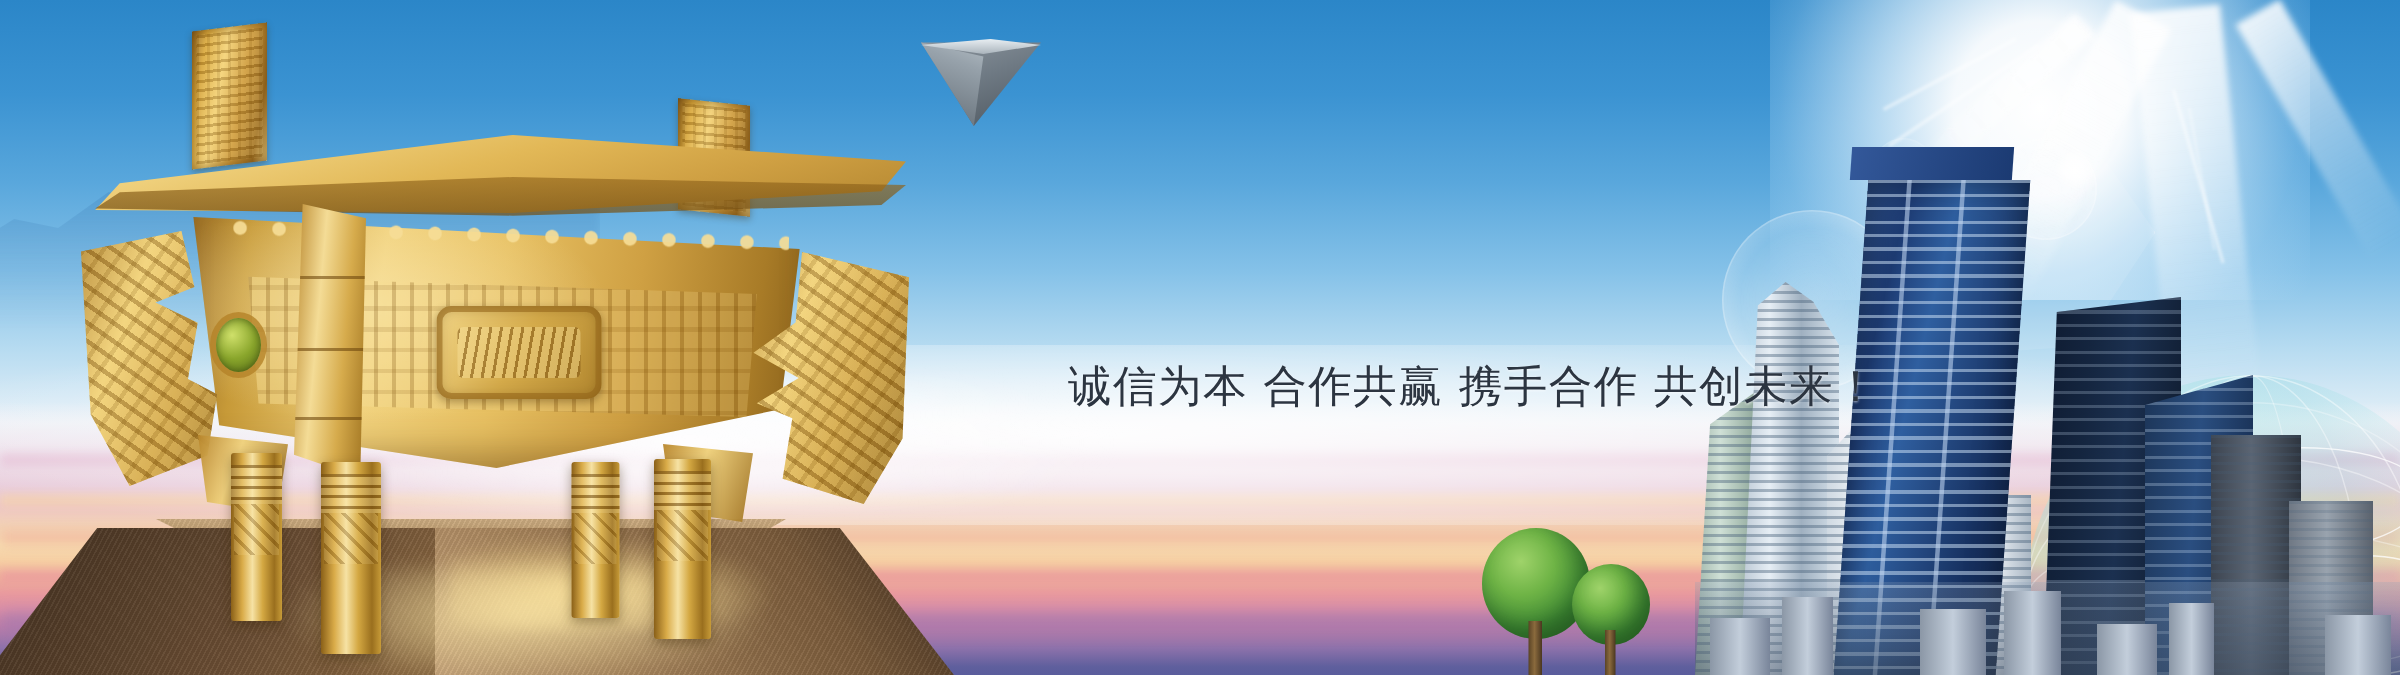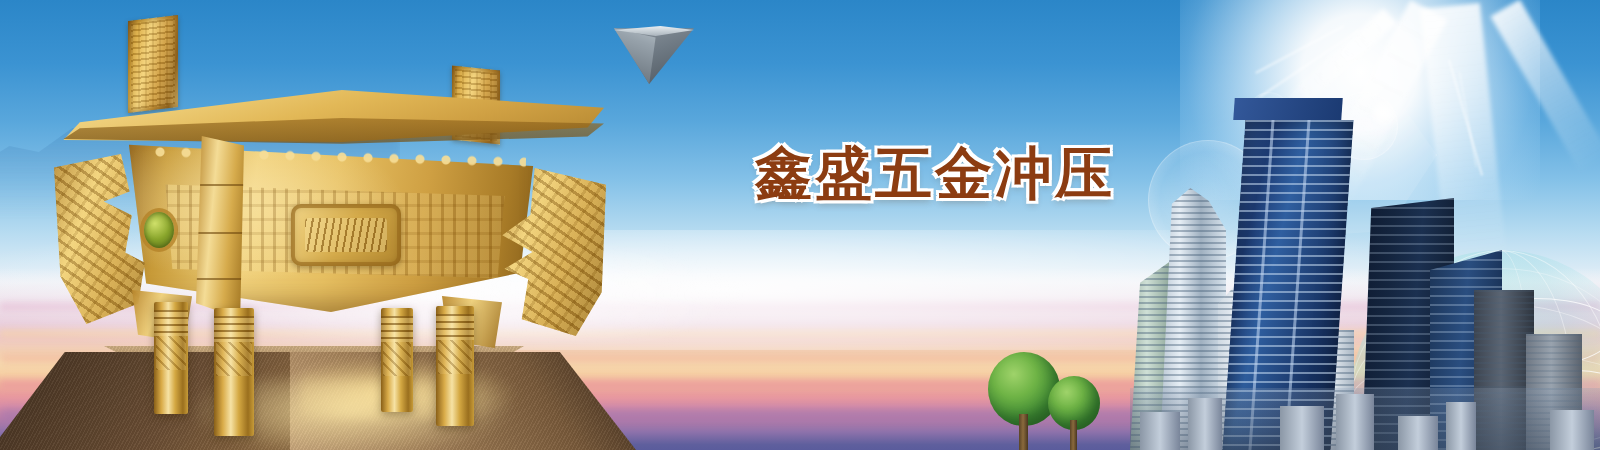"鑫盛五金冲压" div.title { html: <div>鑫盛五金冲压</div> -> none }
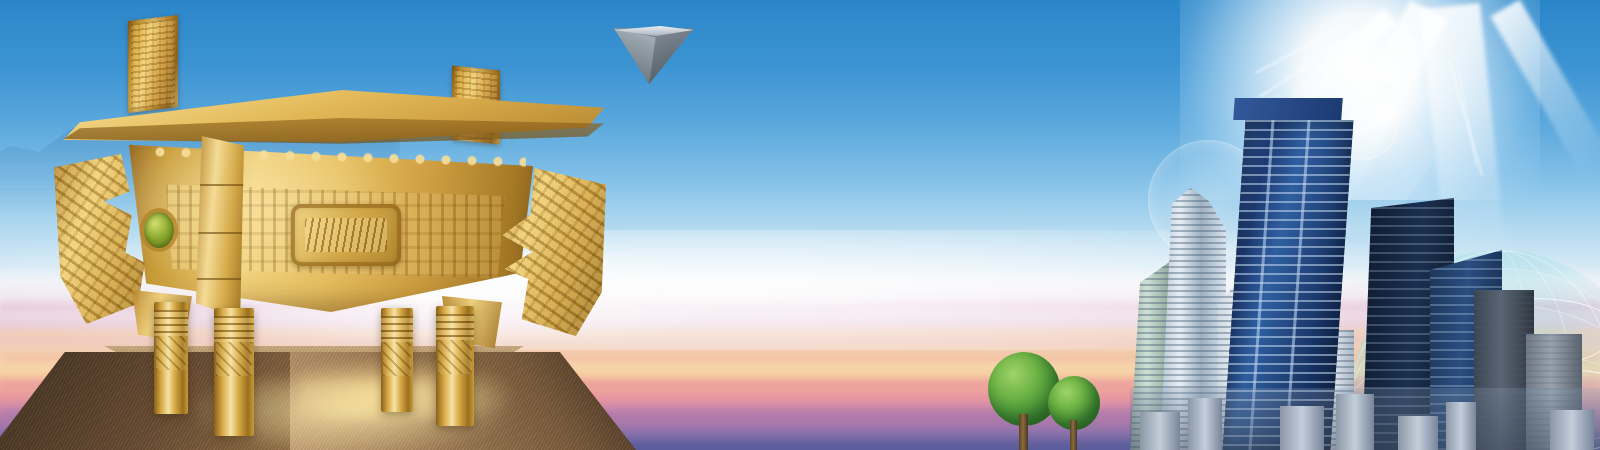"诚信为本 合作共赢 携手合作 共创未来！" div.subtitle { html: none -> <div>诚信为本 合作共赢 携手合作 共创未来！</div> }
